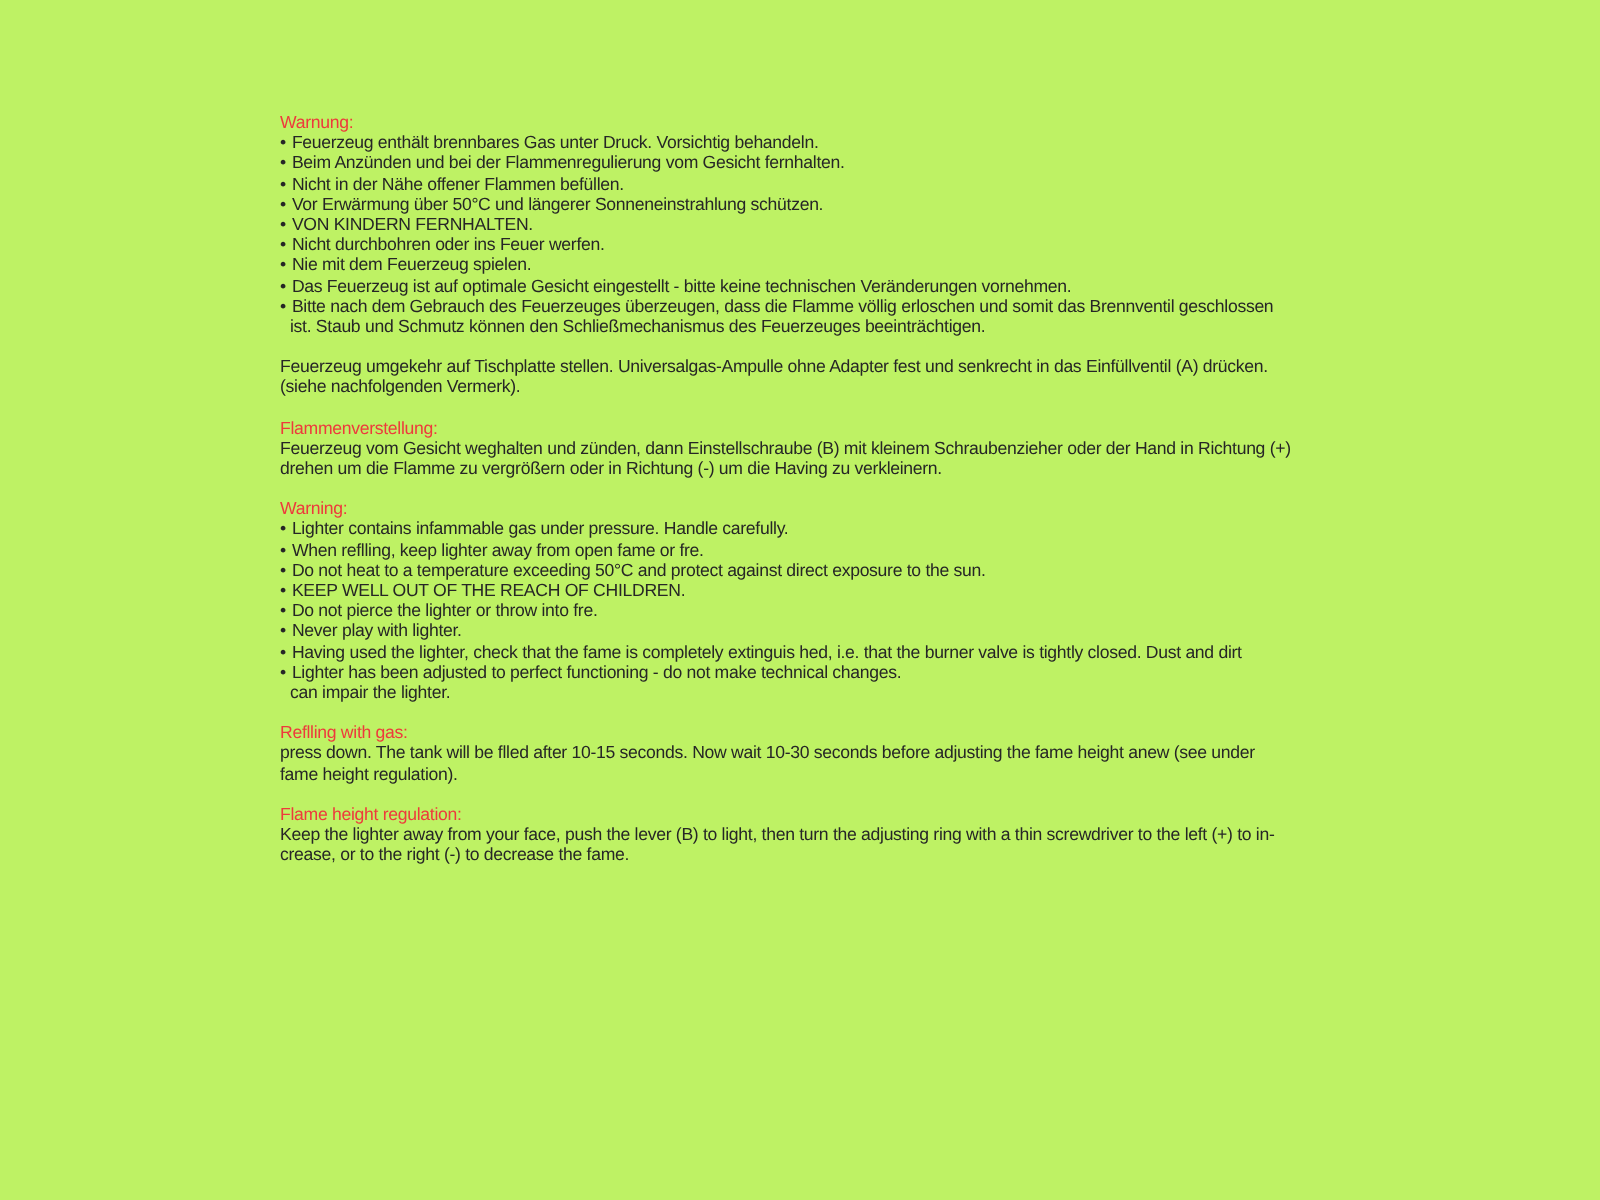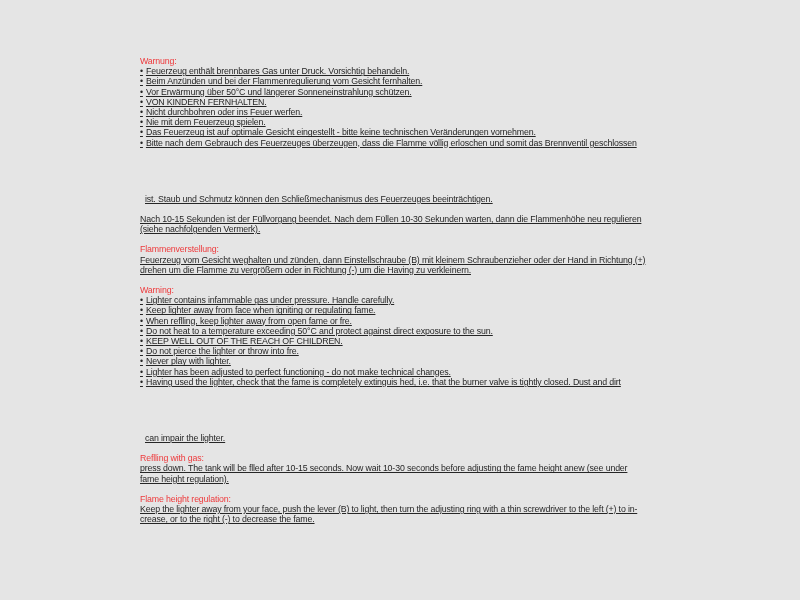"Warnung:" .sheet { background: #e5e5e5 -> #bef264 }
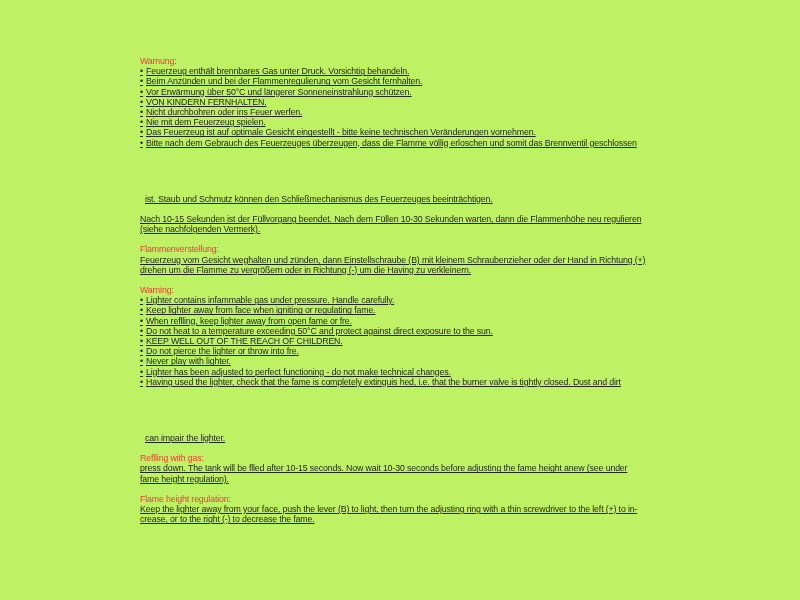"• Feuerzeug enthält brennbares Gas" .line { text-decoration: underline -> none }
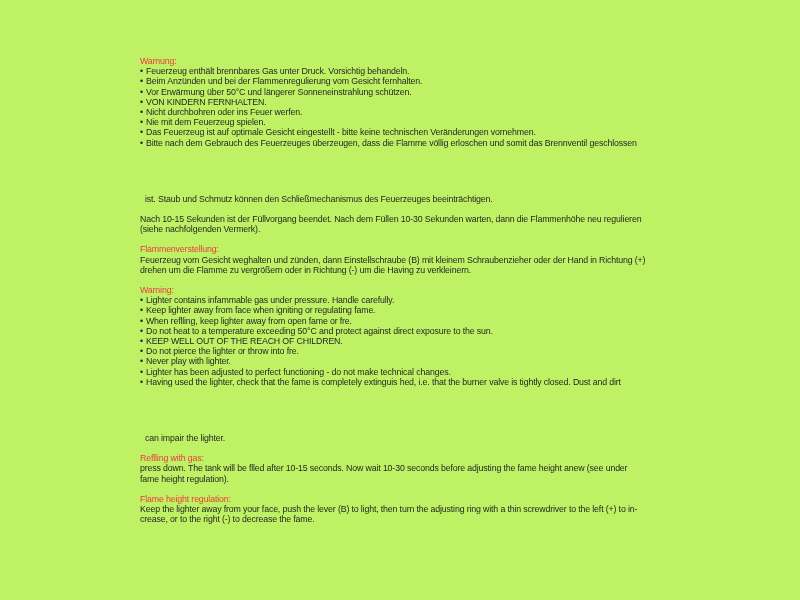"• Nicht in der Nähe" div.line { html: none -> <div><span>•</span><span>Nicht in der Nähe offener Flammen befüllen.</span></div> }
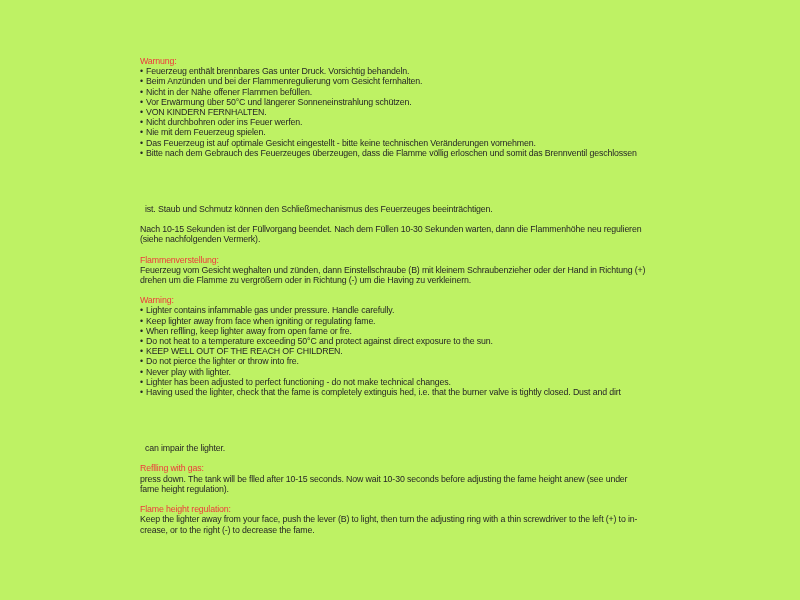"ist. Staub und Schmutz können" .line.cont { margin-top: 46px -> none }
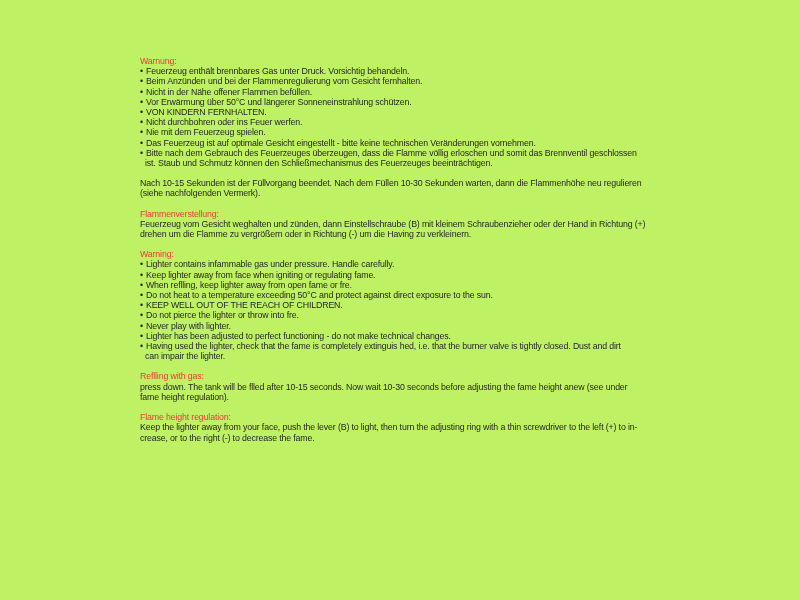"Feuerzeug umgekehr auf Tischplatte" div.line { html: none -> <div><span>Feuerzeug umgekehr auf Tischplatte stellen. Universalgas-Ampulle ohne Adapter fest und senkrecht in das Einfüllventil (A) drücken.</span></div> }
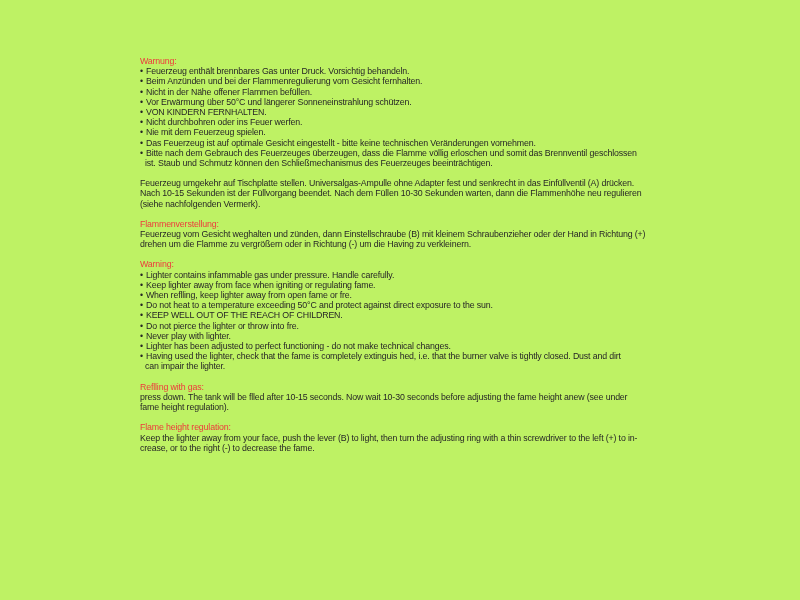"Nach 10-15 Sekunden ist der" div.line { html: <div><span>Nach 10-15 Sekunden ist der Füllvorgang beendet. Nach dem Füllen 10-30 Sekunden warten, dann die Flammenhöhe neu regulieren</span></div> -> none }
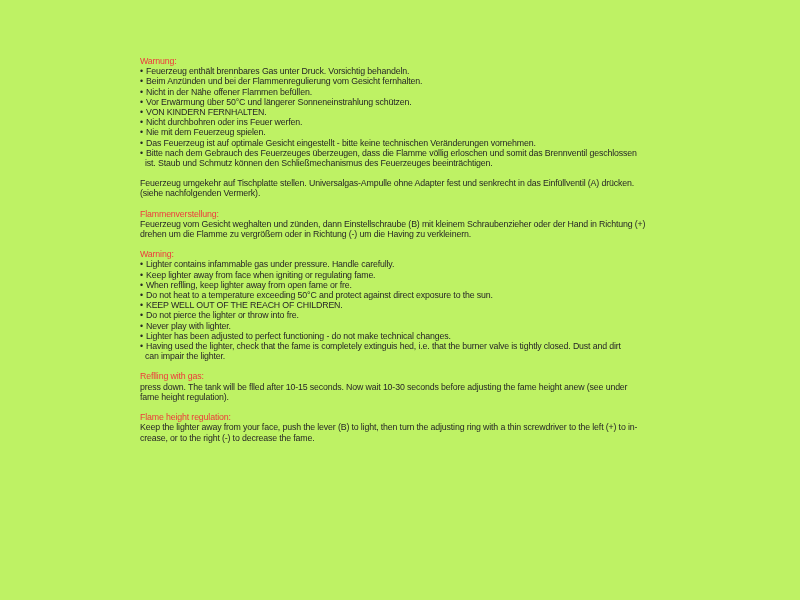"• Keep lighter away from" div.line { html: <div><span>•</span><span>Keep lighter away from face when igniting or regulating fame.</span></div> -> none }
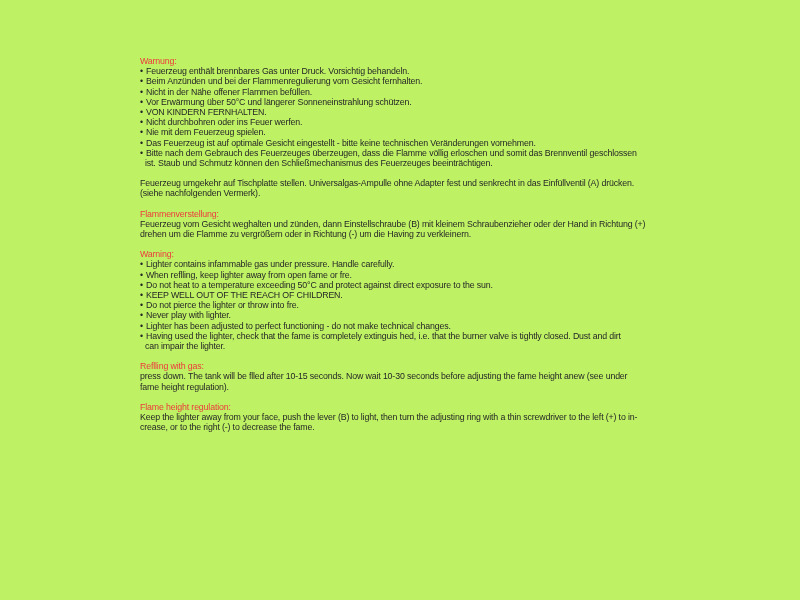"• Lighter has been adjusted" div.line { order: before "• Having used the lighter," -> after "• Having used the lighter," }
